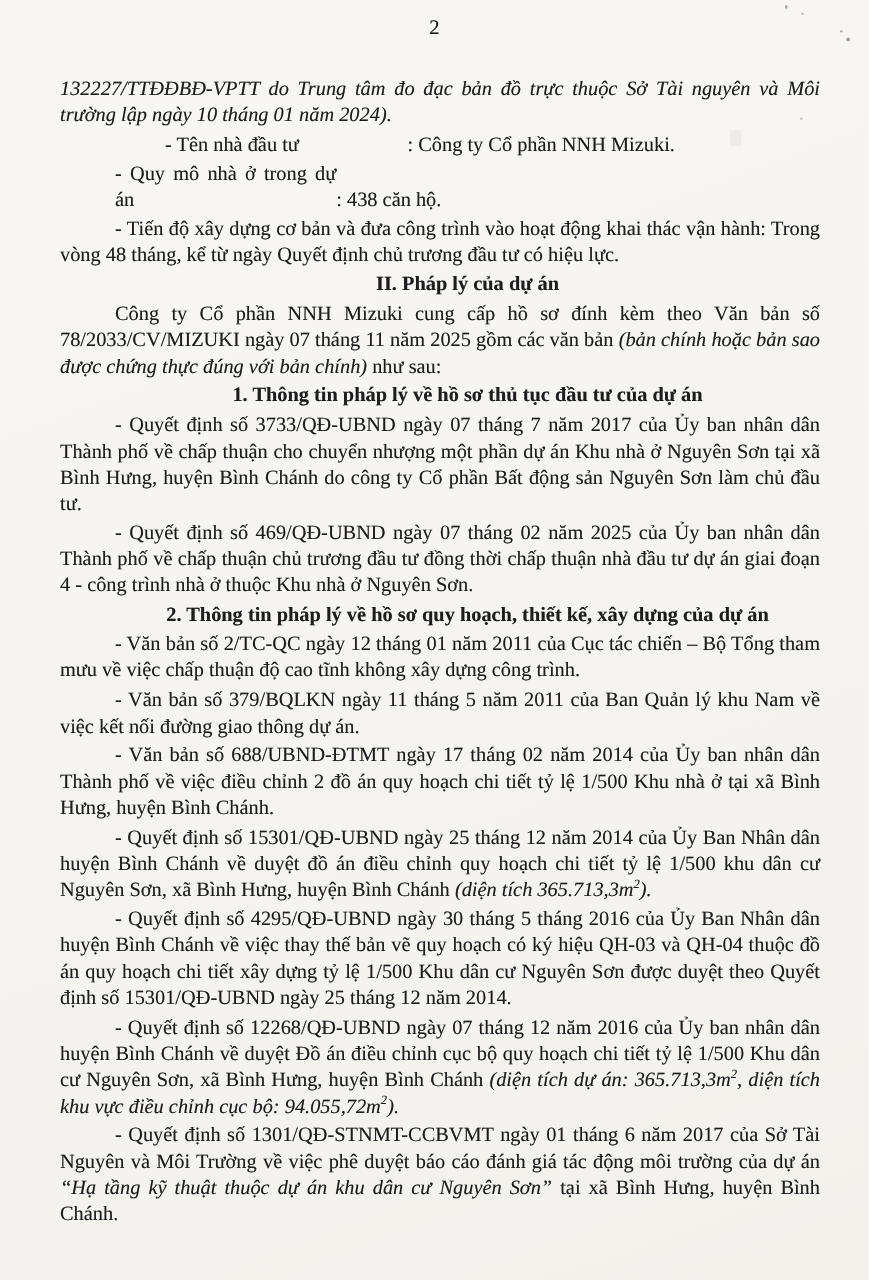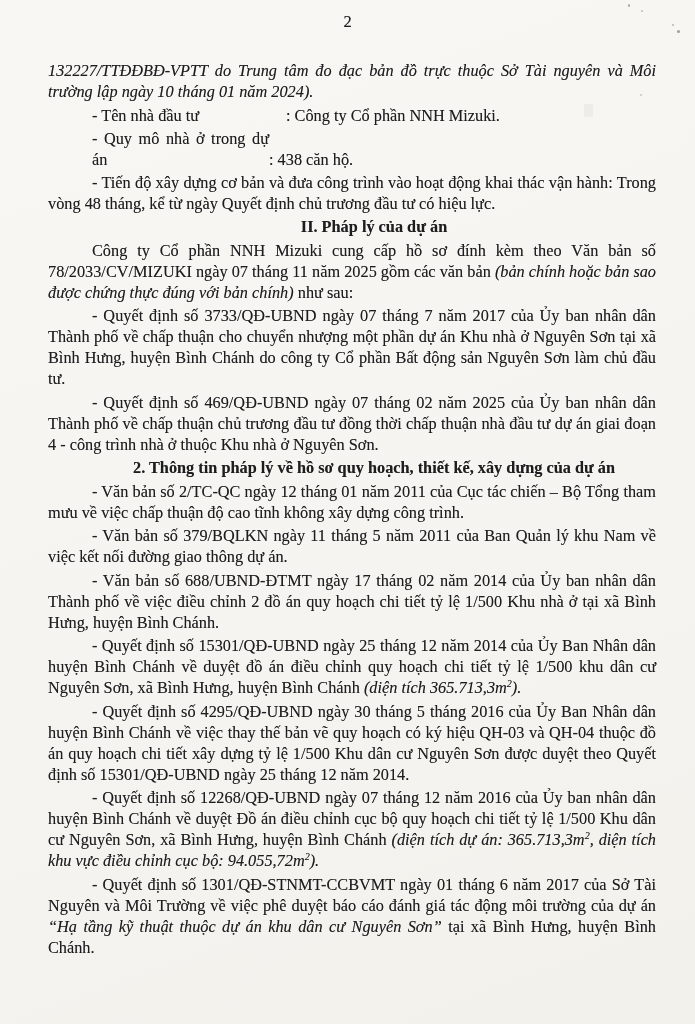"- Tên nhà đầu tư" .kv-0 .kv-label { margin-left: none -> 40px }
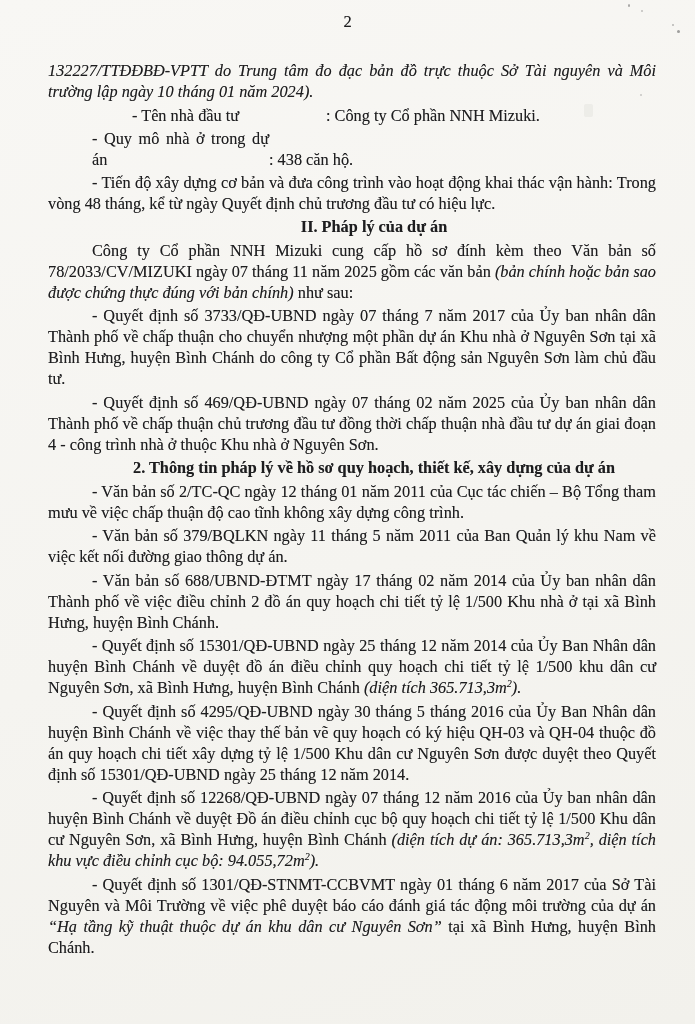"1. Thông tin pháp lý" p.heading { html: none -> <p><span>1. Thông tin pháp lý về hồ sơ thủ tục đầu tư của dự án</span></p> }
